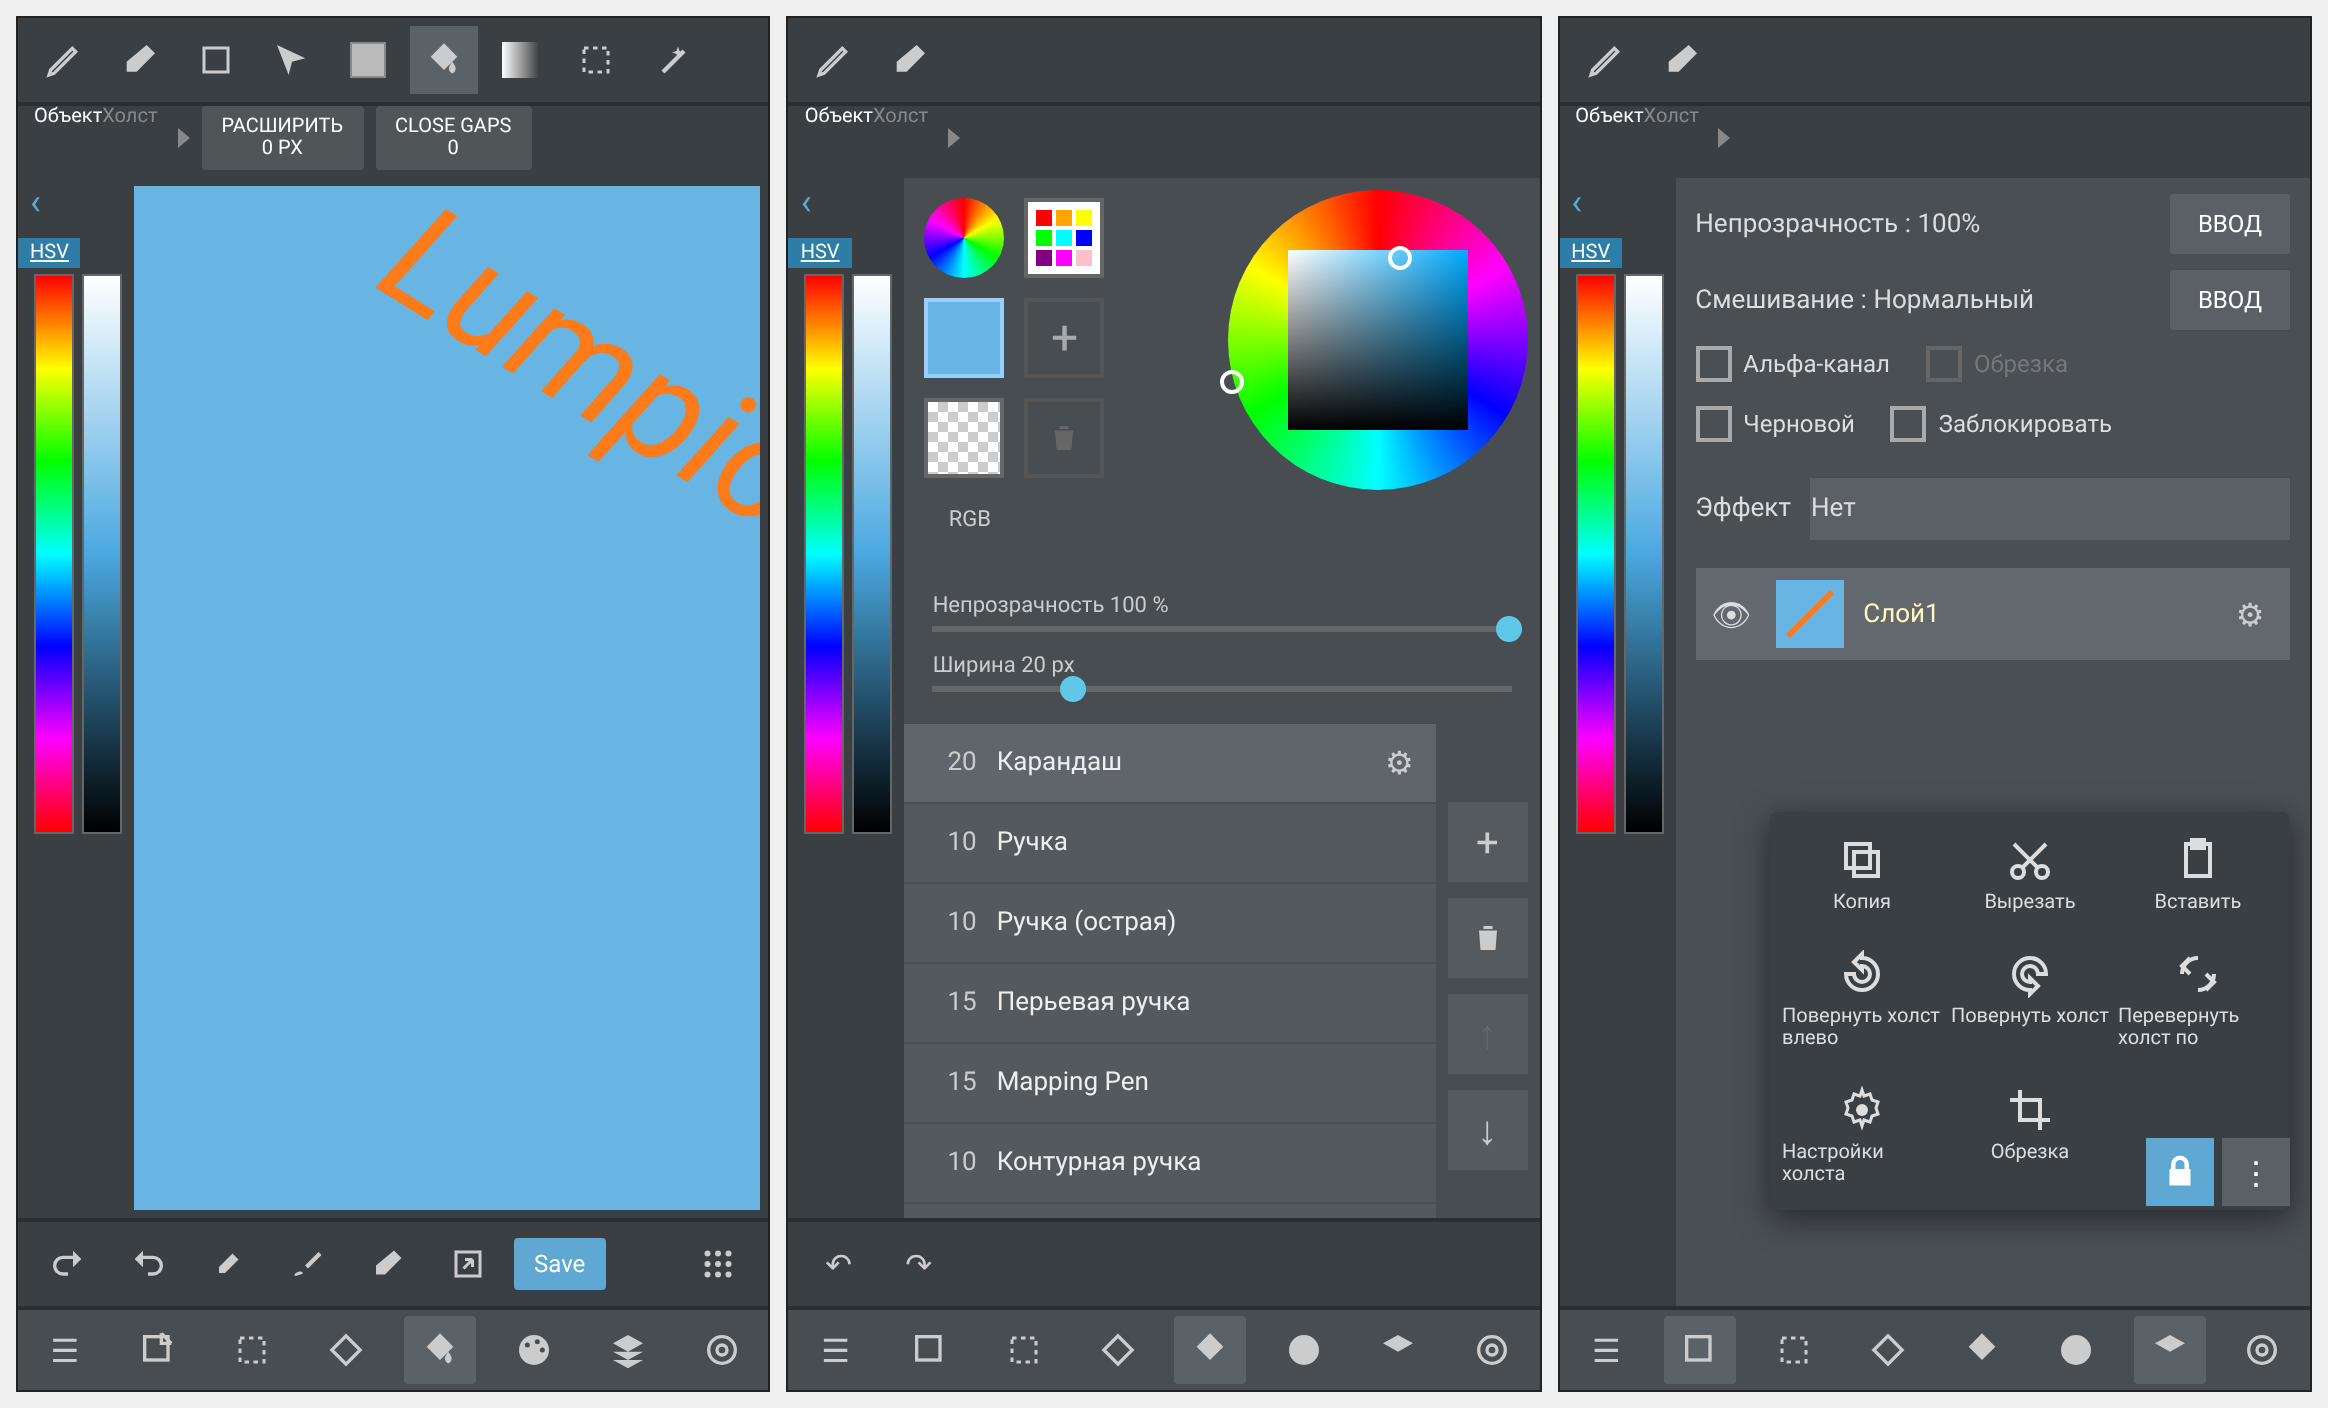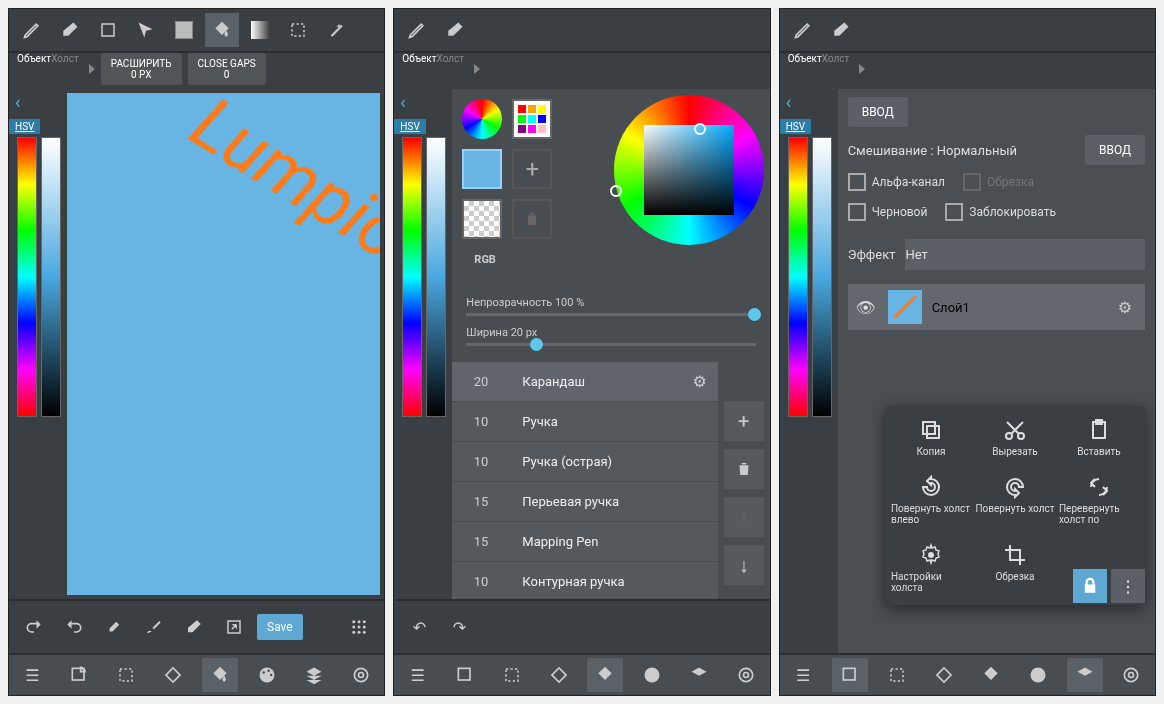"Непрозрачность : 100%" div.lp-label { html: none -> <div><span>Непрозрачность</span> : <span>100%</span></div> }
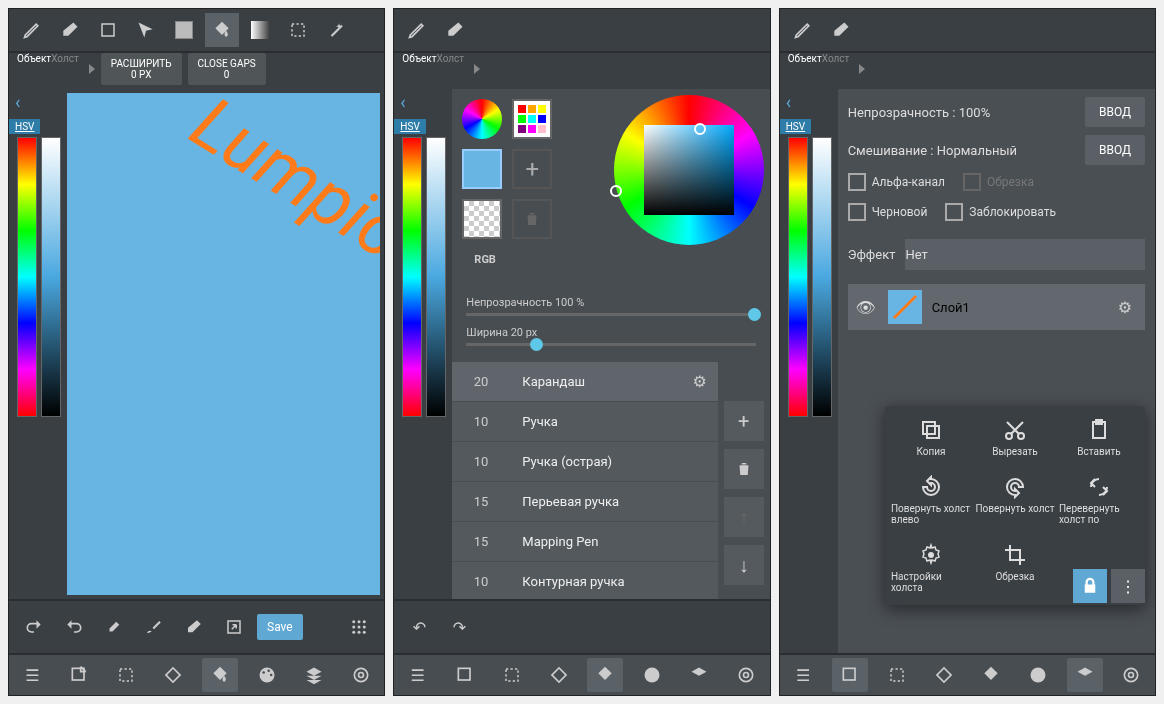"RGB" .rgb-lbl { font-weight: bold -> none }
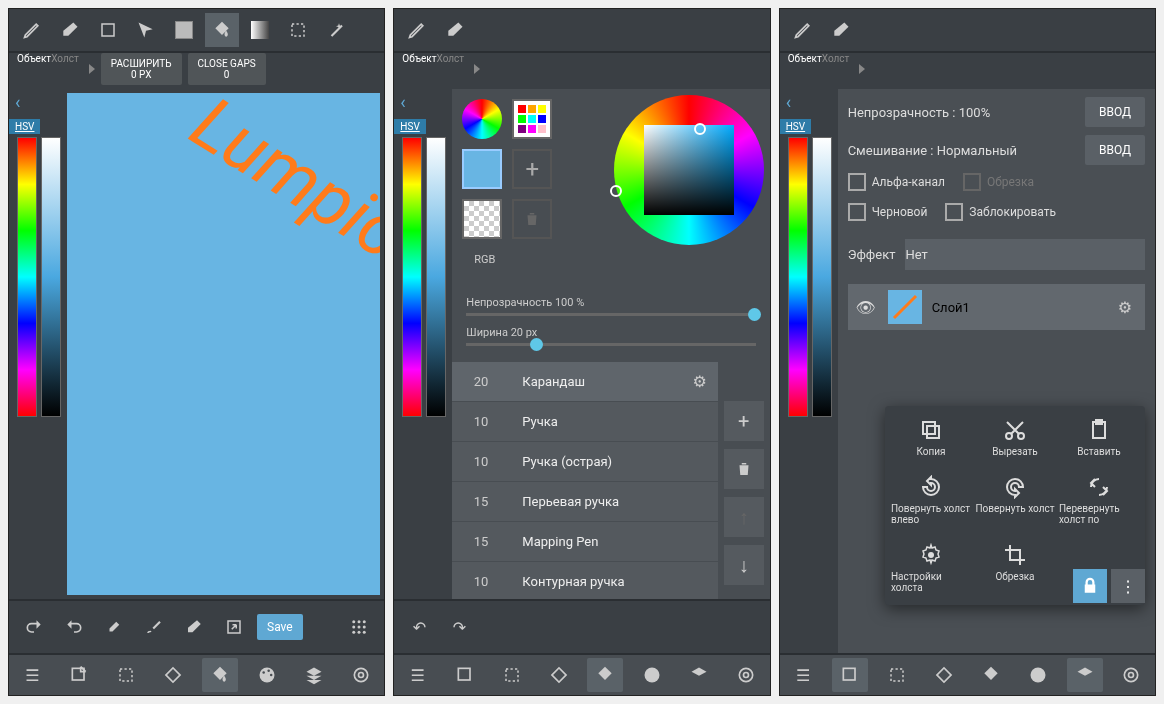"Слой1" .layer-item .name { color: #000000 -> #fef9c3 }
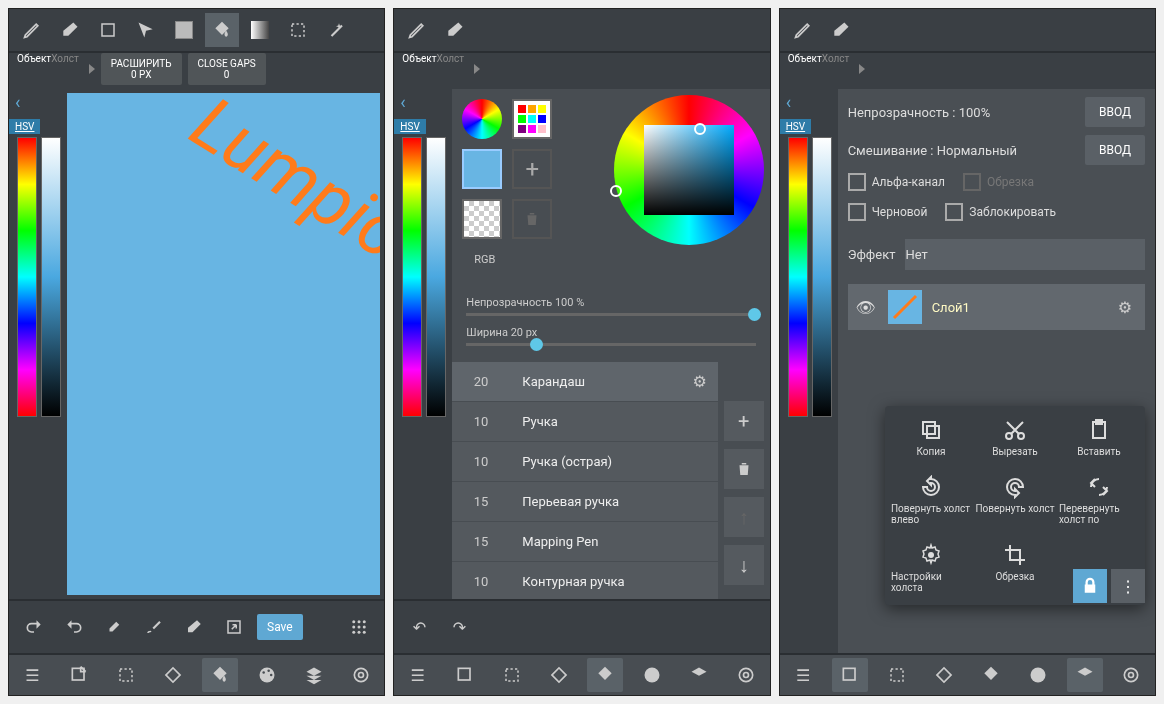"20" .brush-row { gap: 24px -> none }
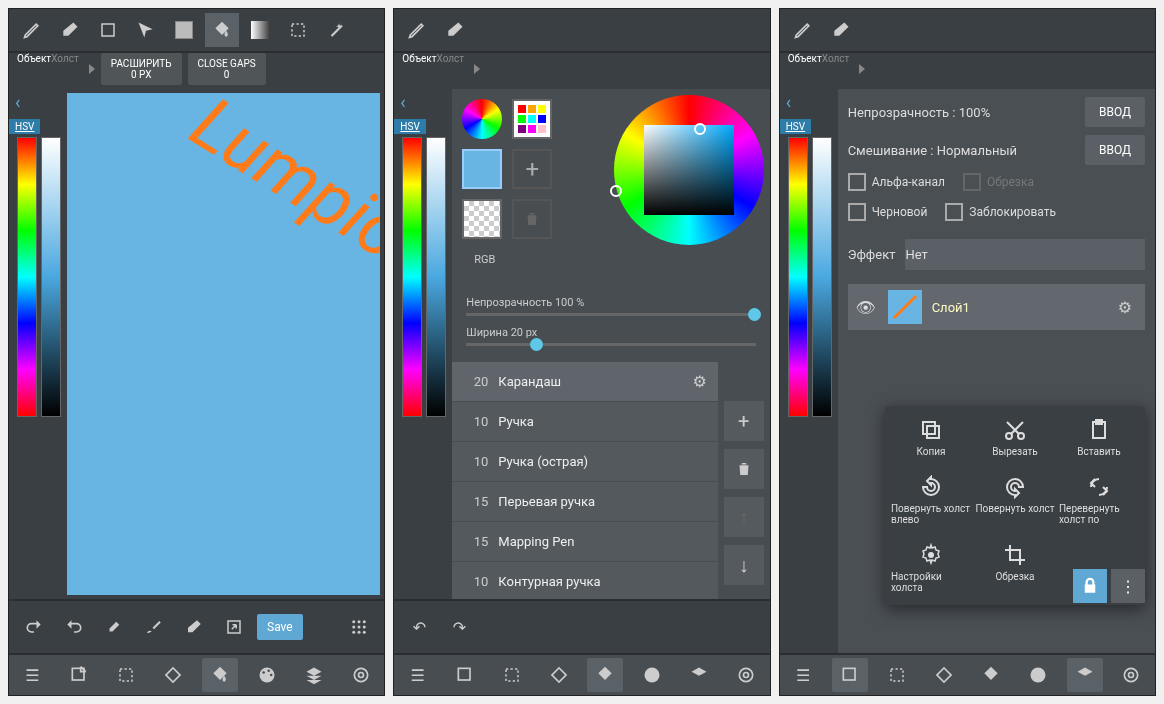"Save" .bottom-bar { height: 54px -> 44px }
